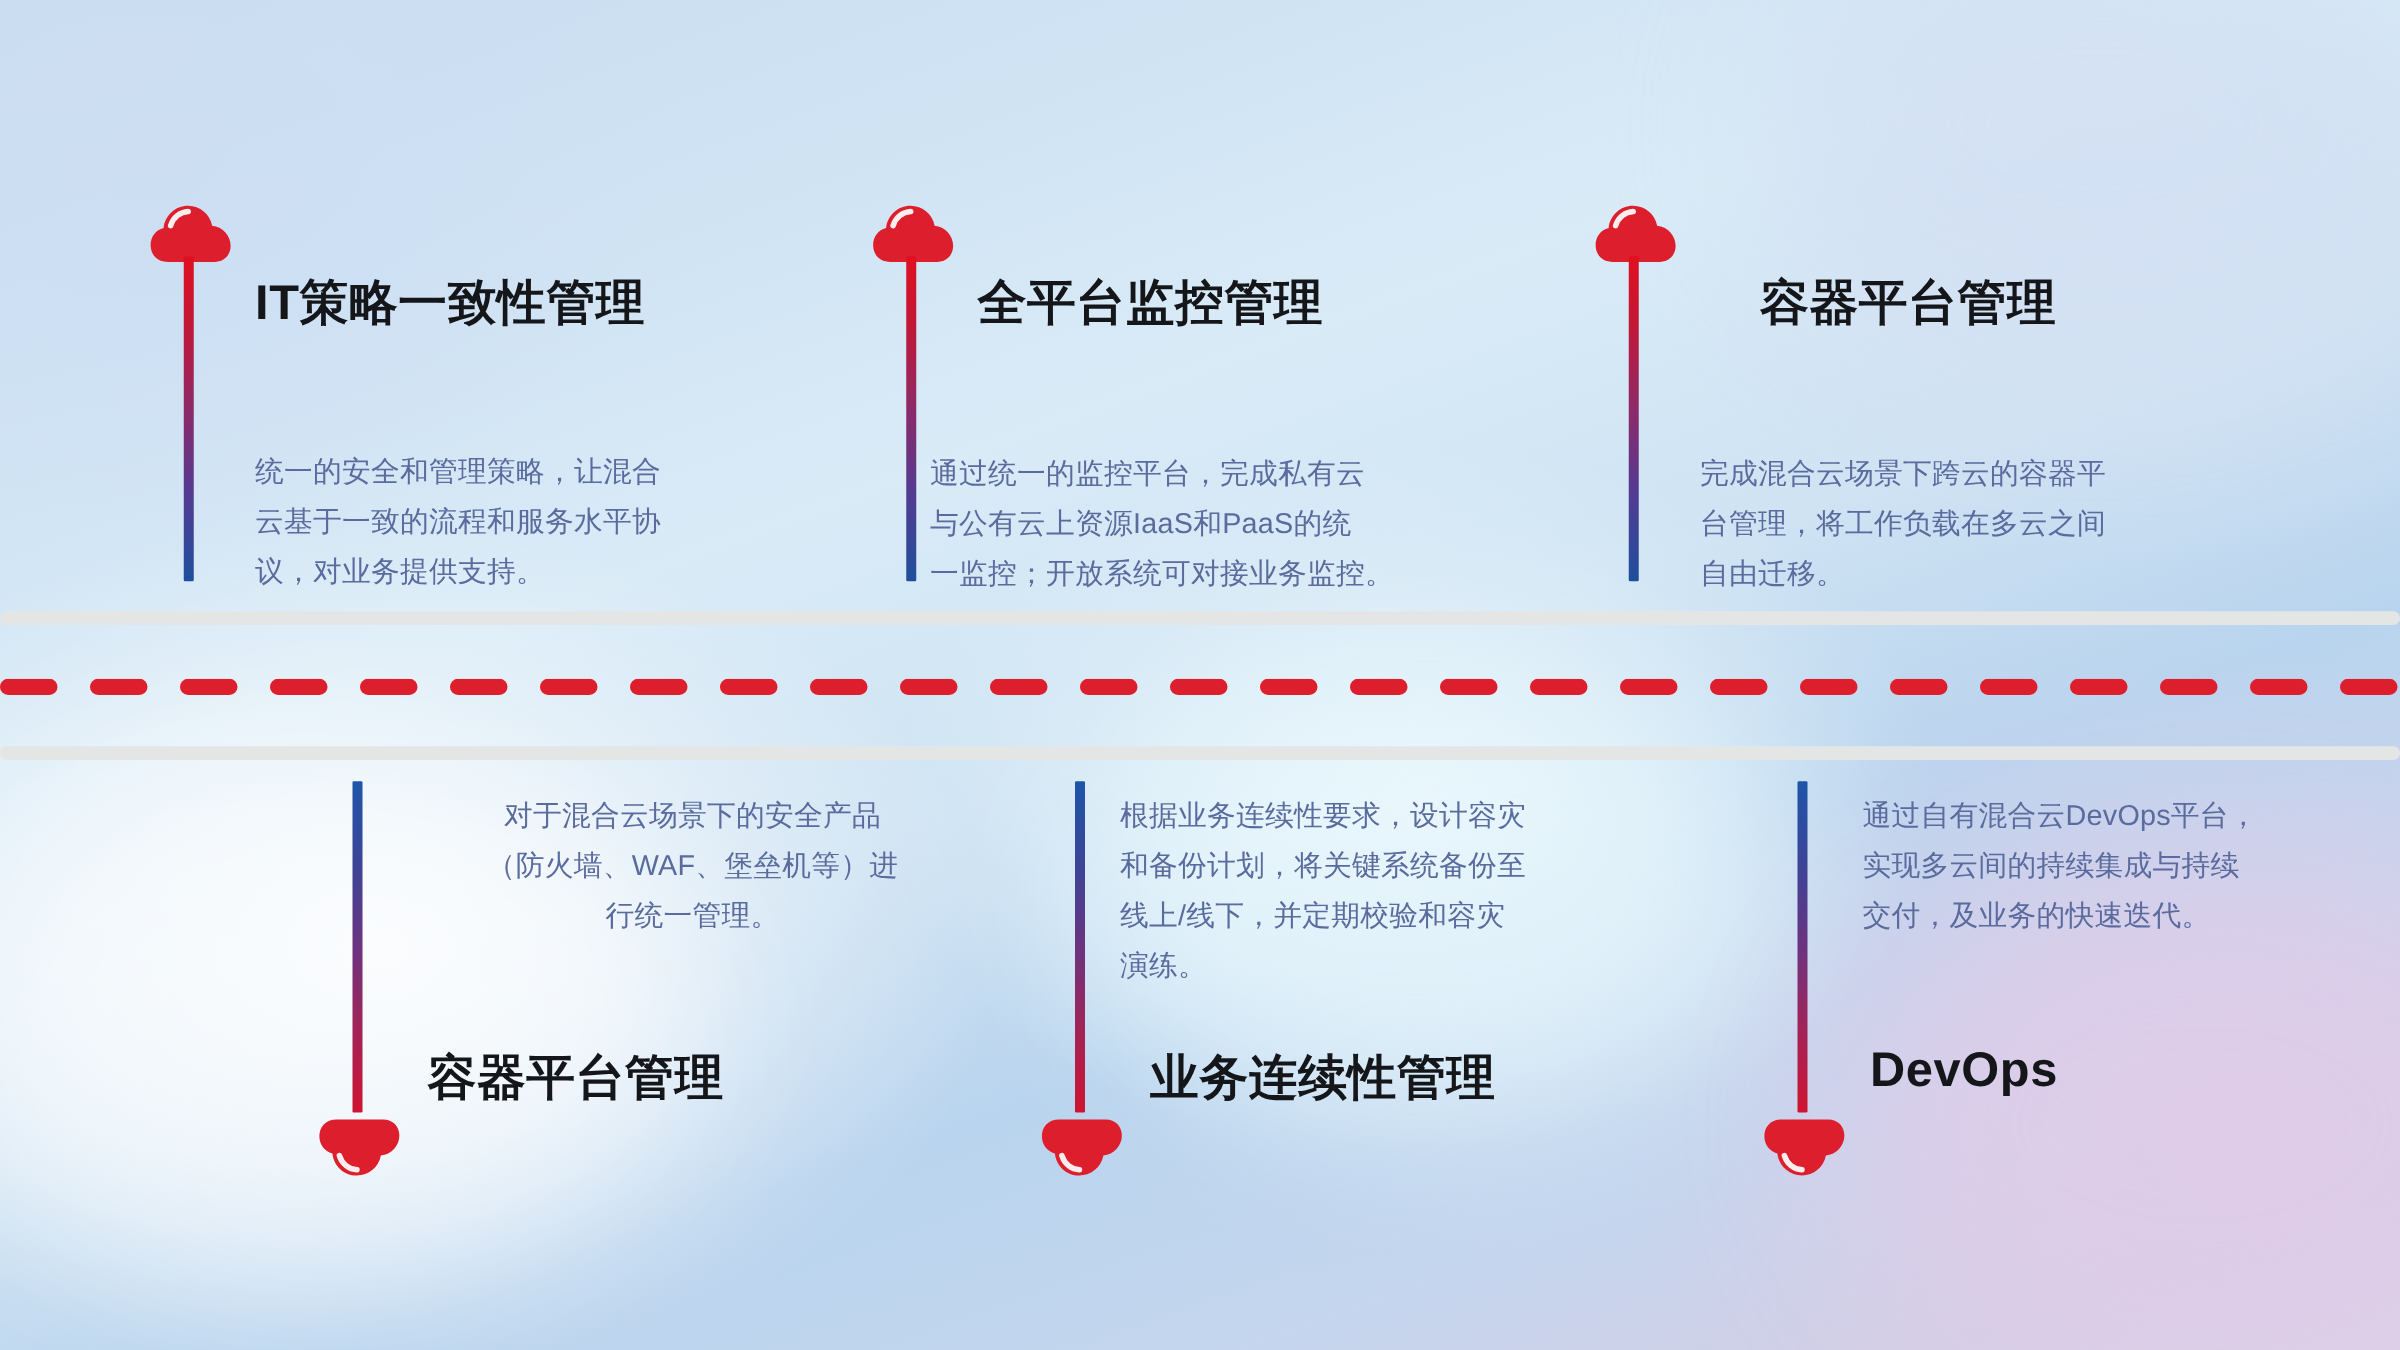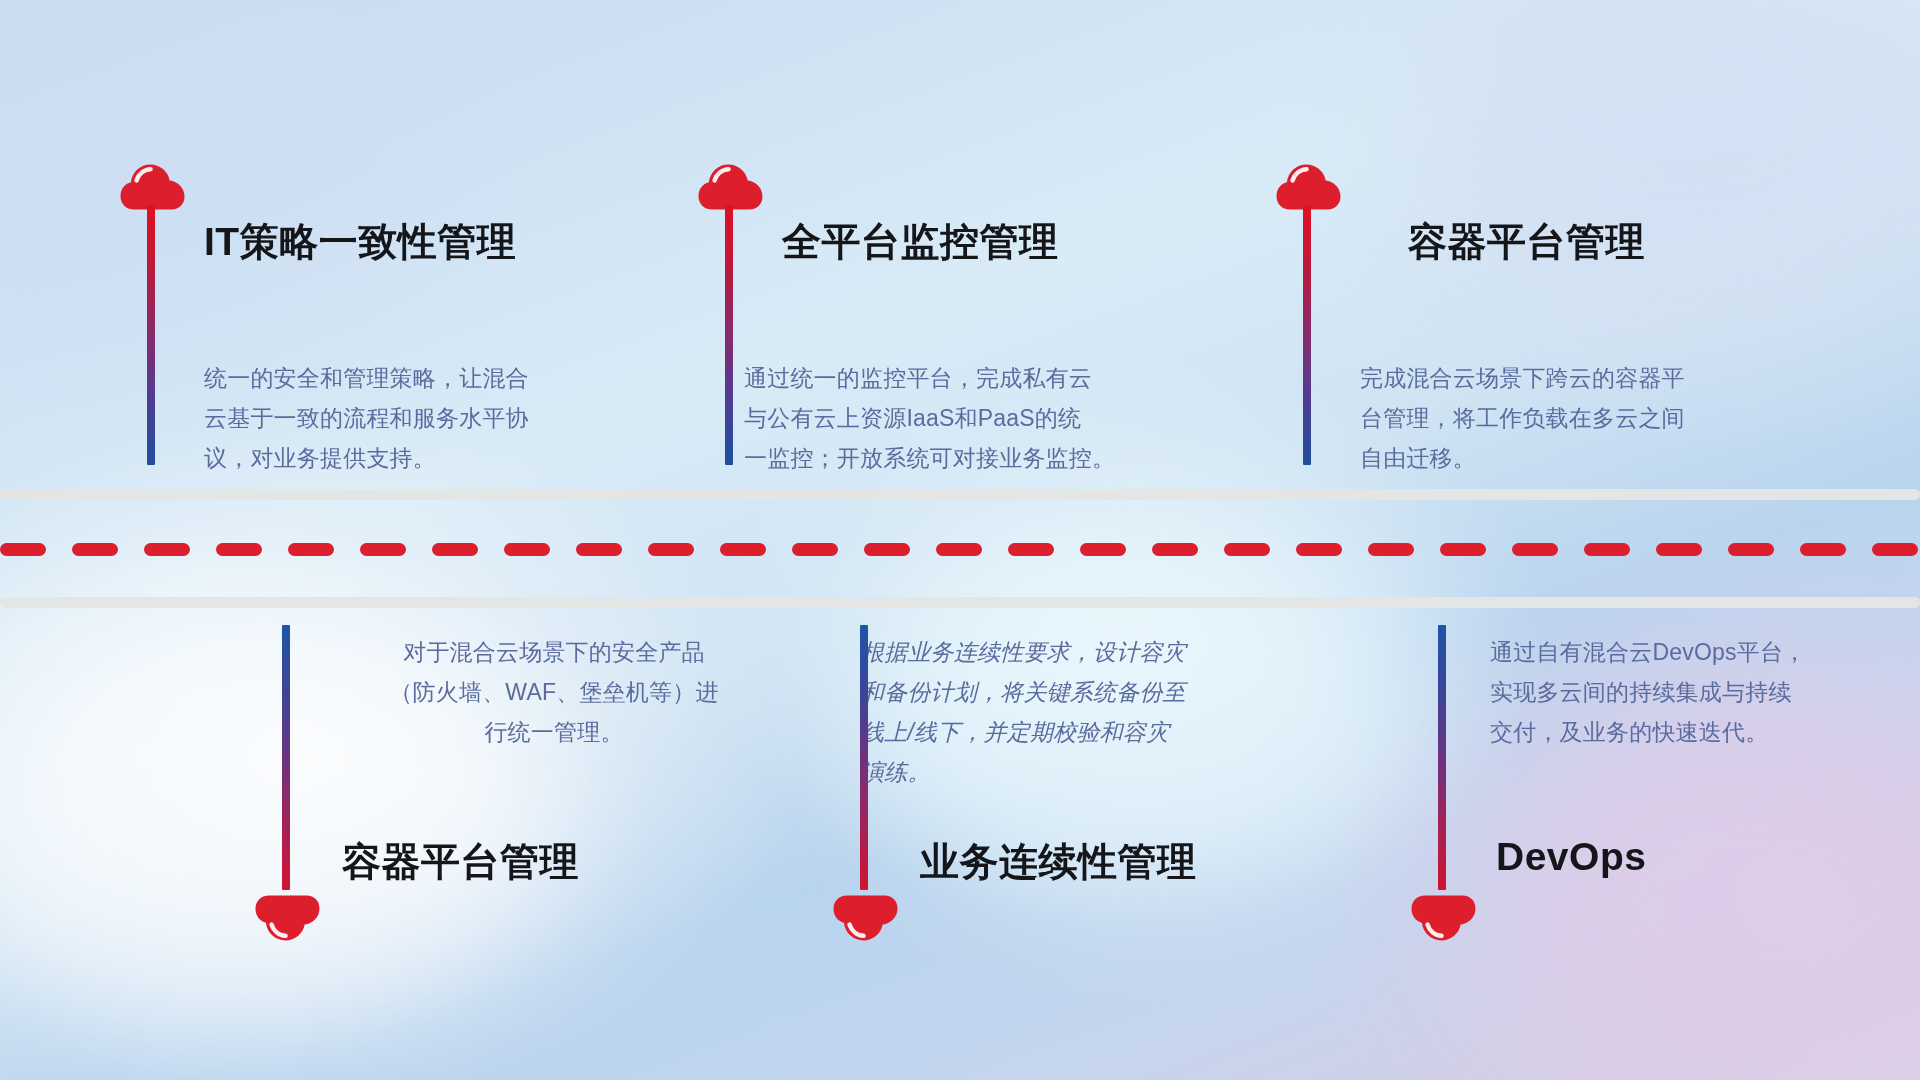"统一的安全和管理策略，让混合" div.body-text { font-family: none -> Liberation Serif, serif }
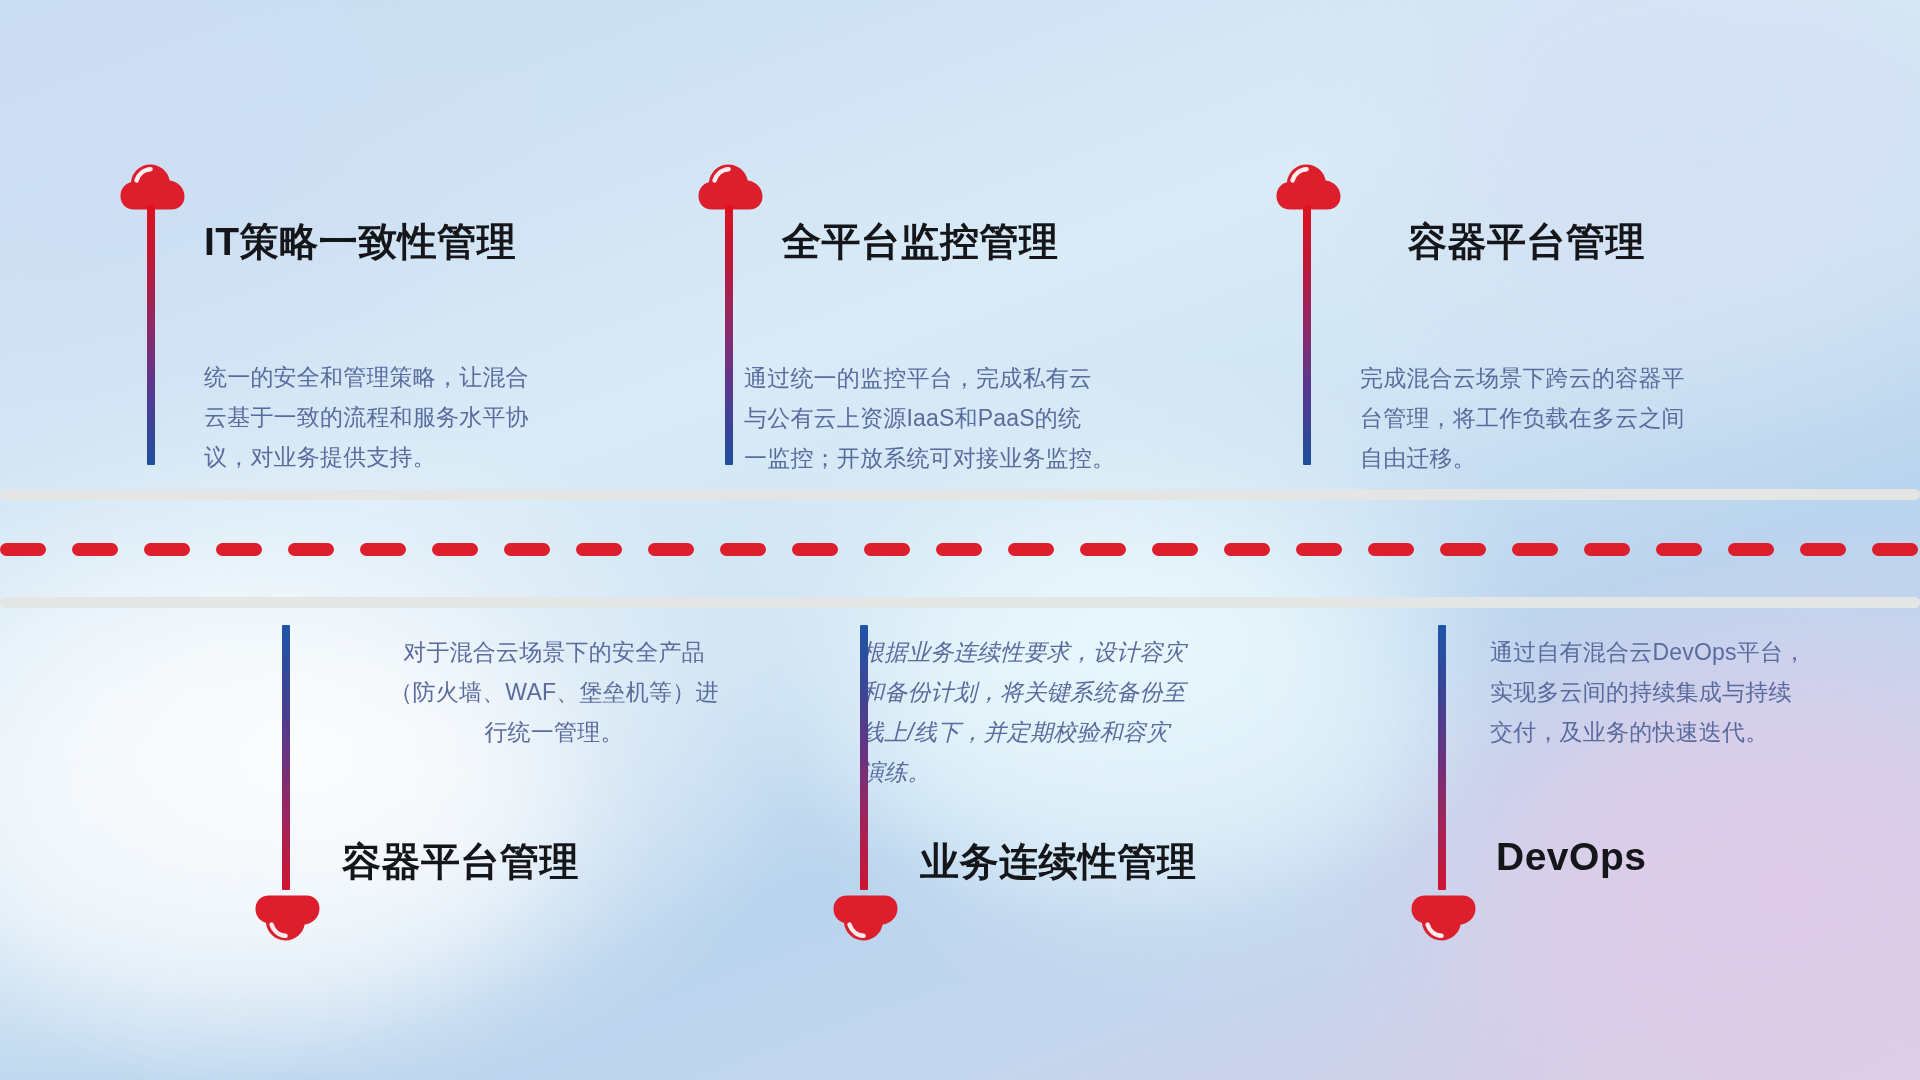"根据业务连续性要求，设计容灾" div.body-text { font-style: italic -> none; left: 837px -> 872px }
